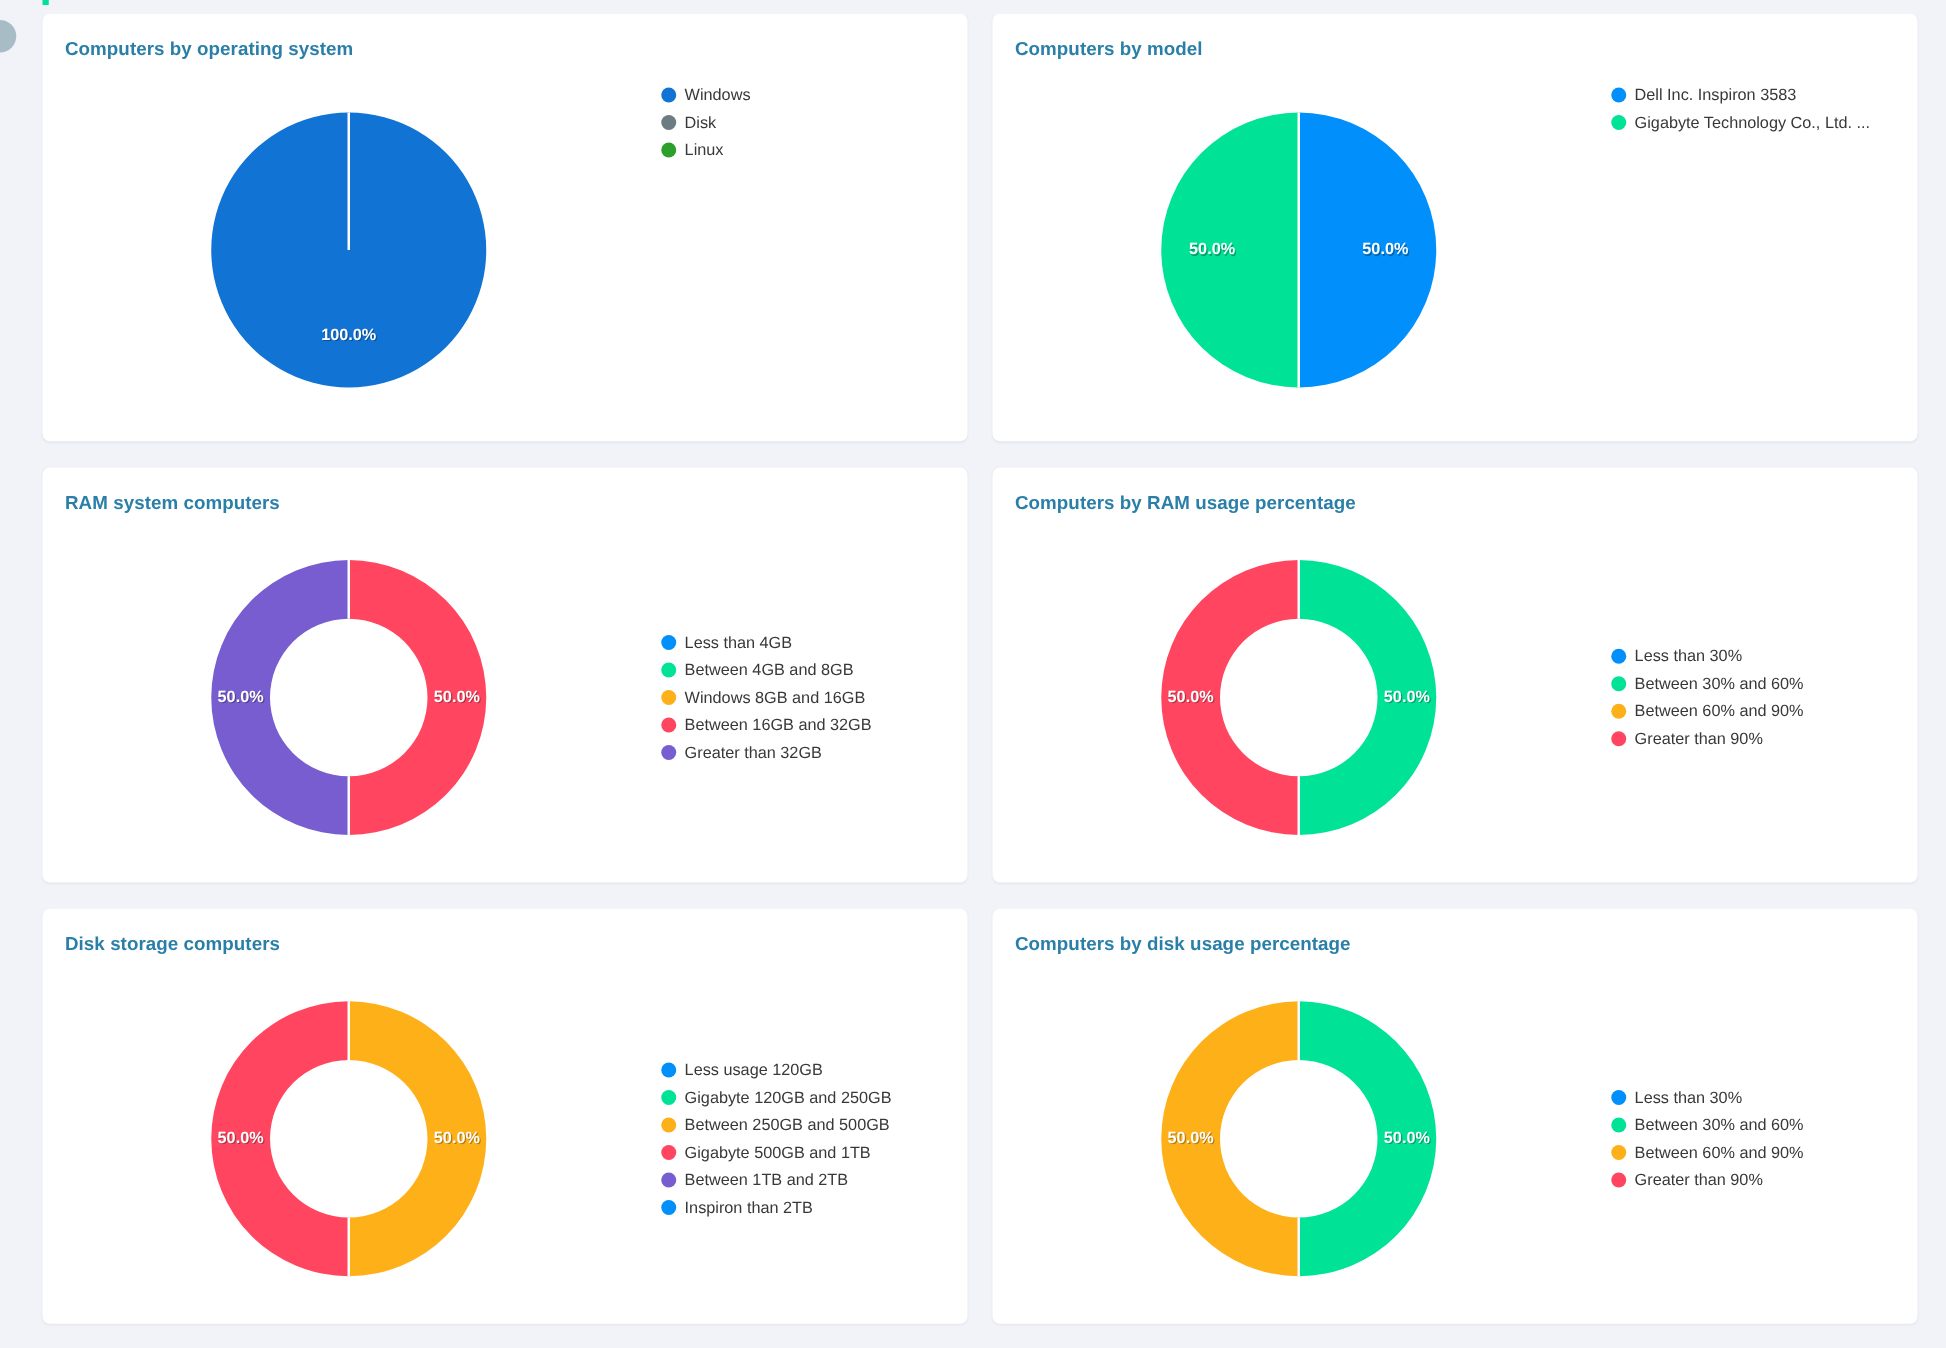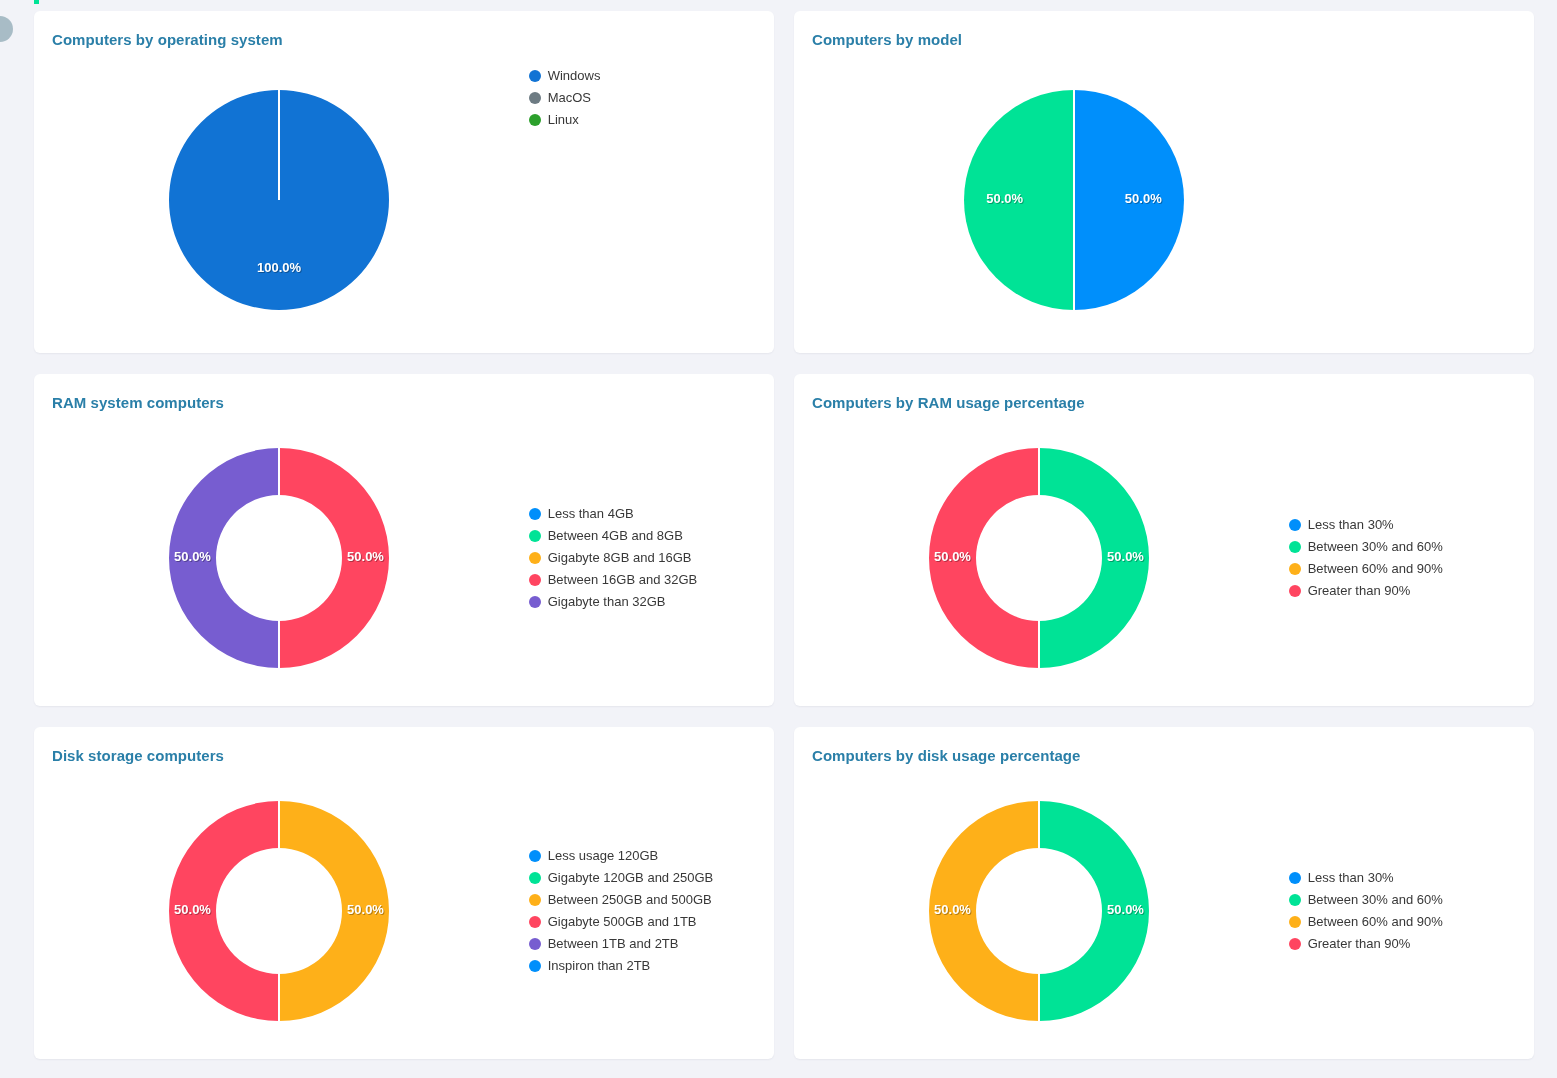"Dell Inc. Inspiron 3583" div.legend { html: none -> <div> <div> <span></span> <span>Dell Inc. Inspiron 3583</span> </div> <div> <span></span> <span>Gigabyte Technology Co., Ltd. ...</span> </div> </div> }
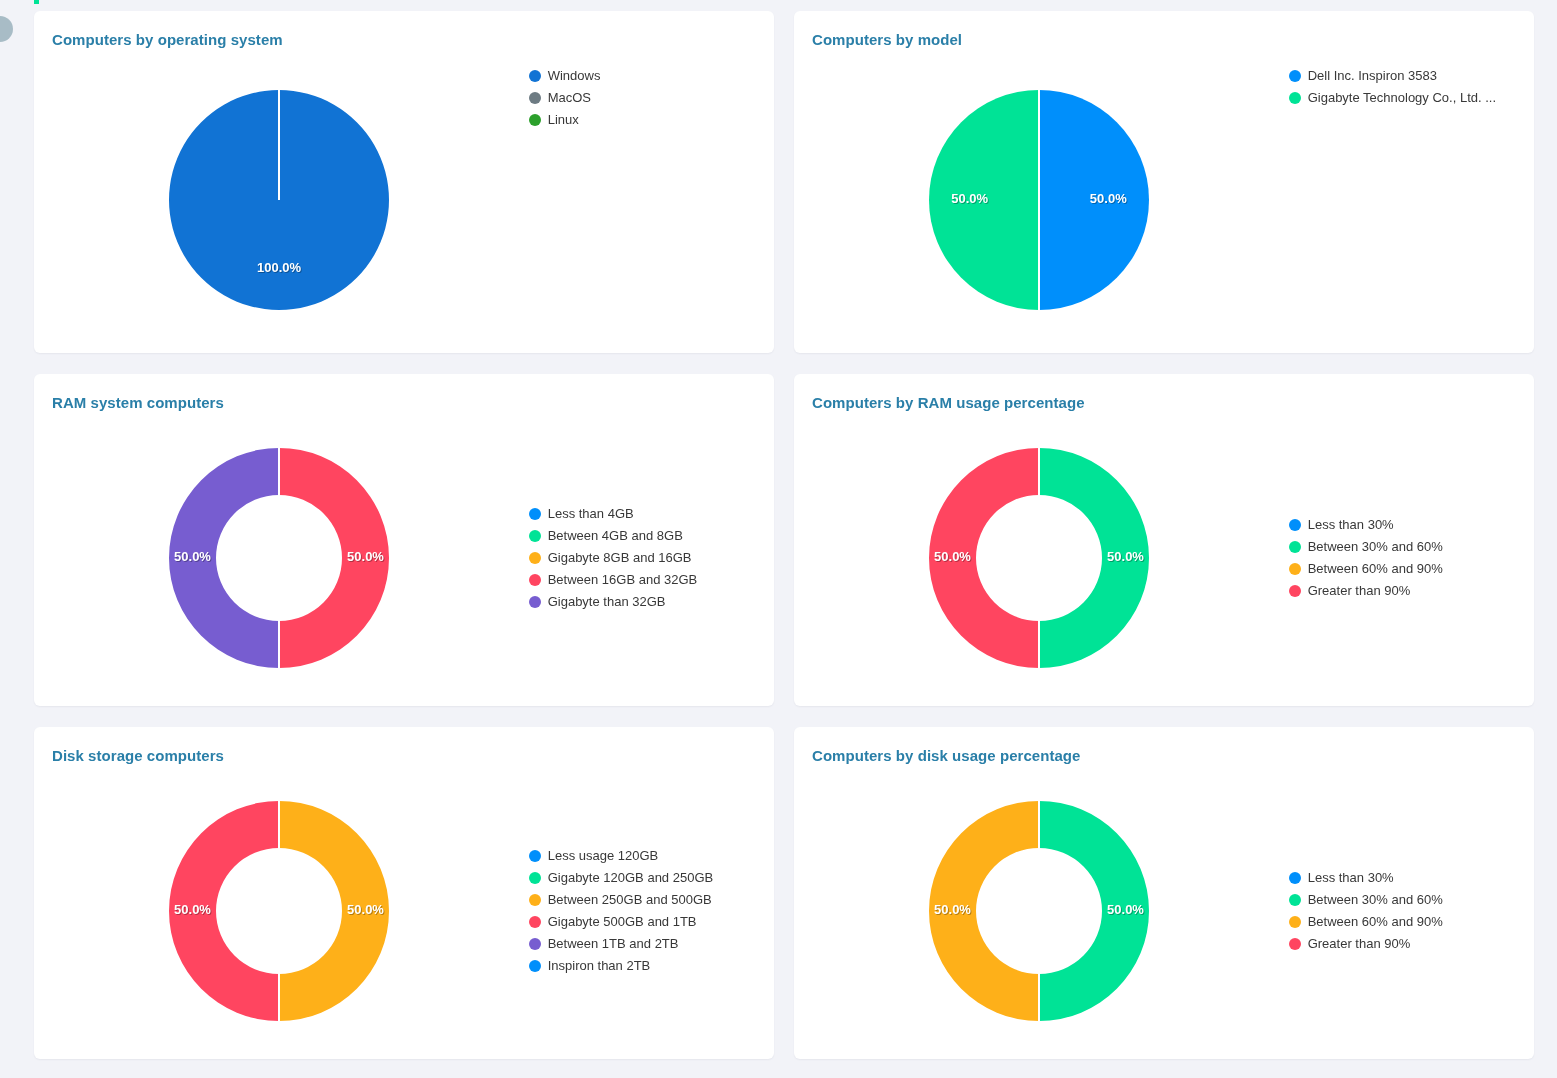"MacOS" span { text: MacOS -> Disk }
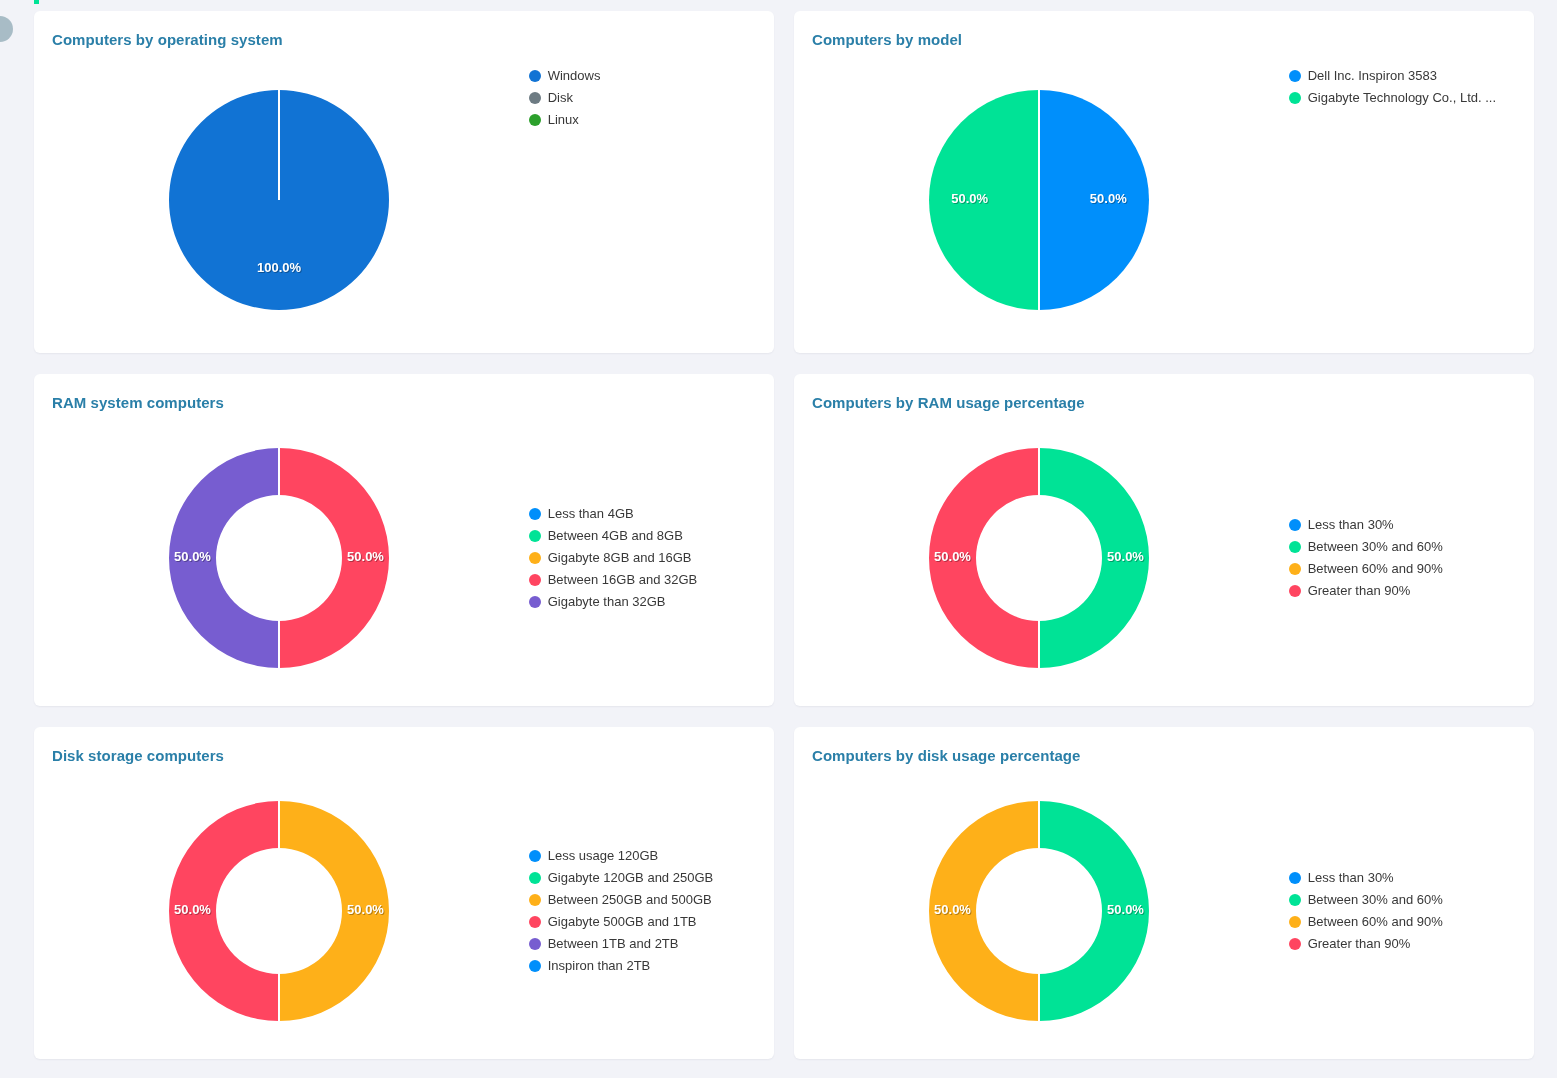"Gigabyte 8GB and 16GB" span { text: Gigabyte -> Windows }
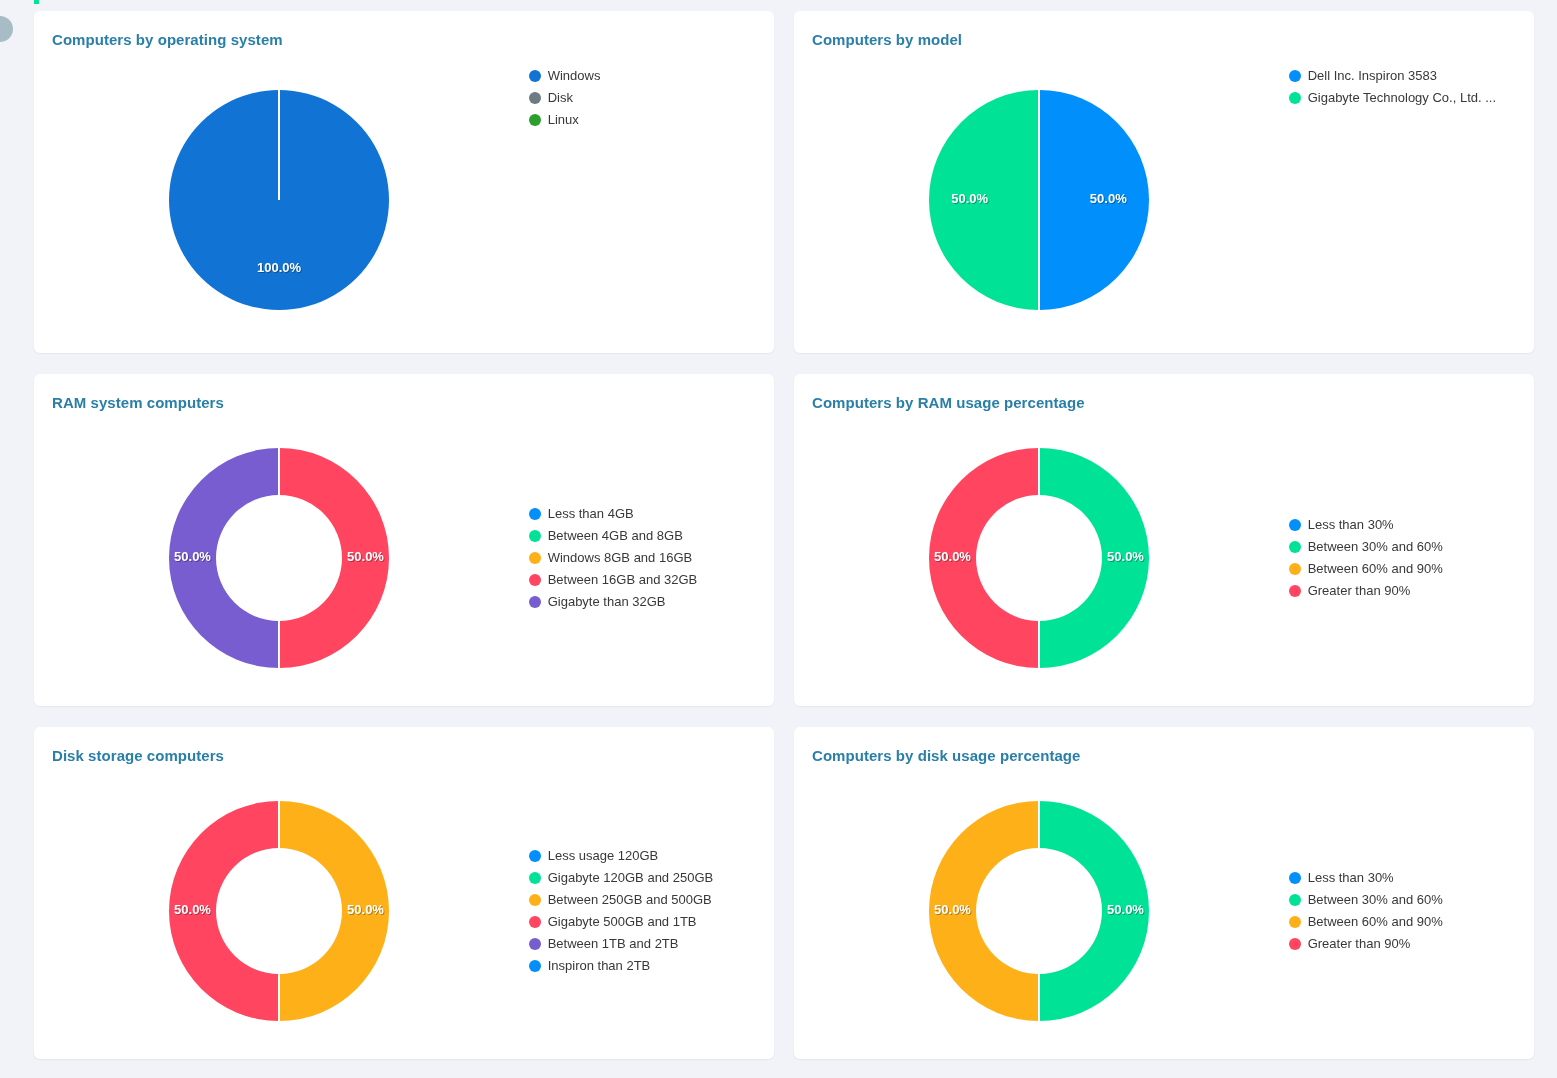"Gigabyte than 32GB" span { text: Gigabyte -> Greater }
